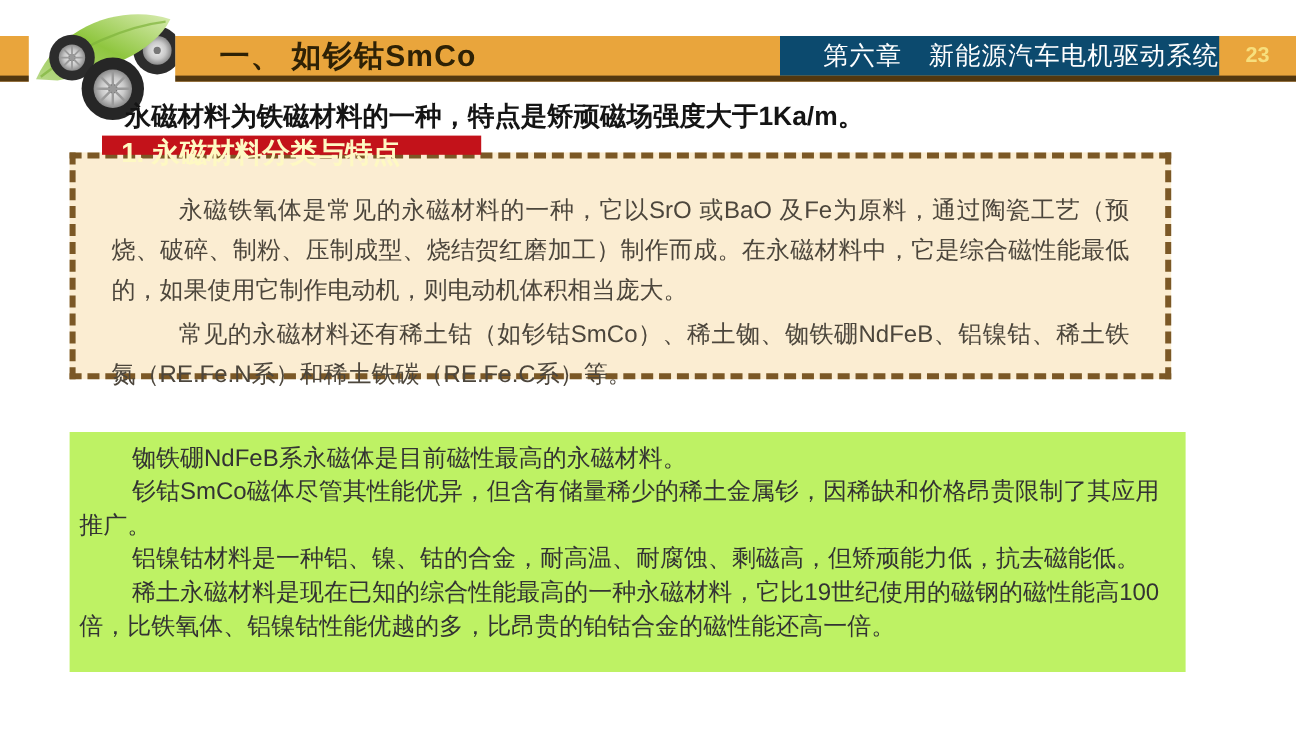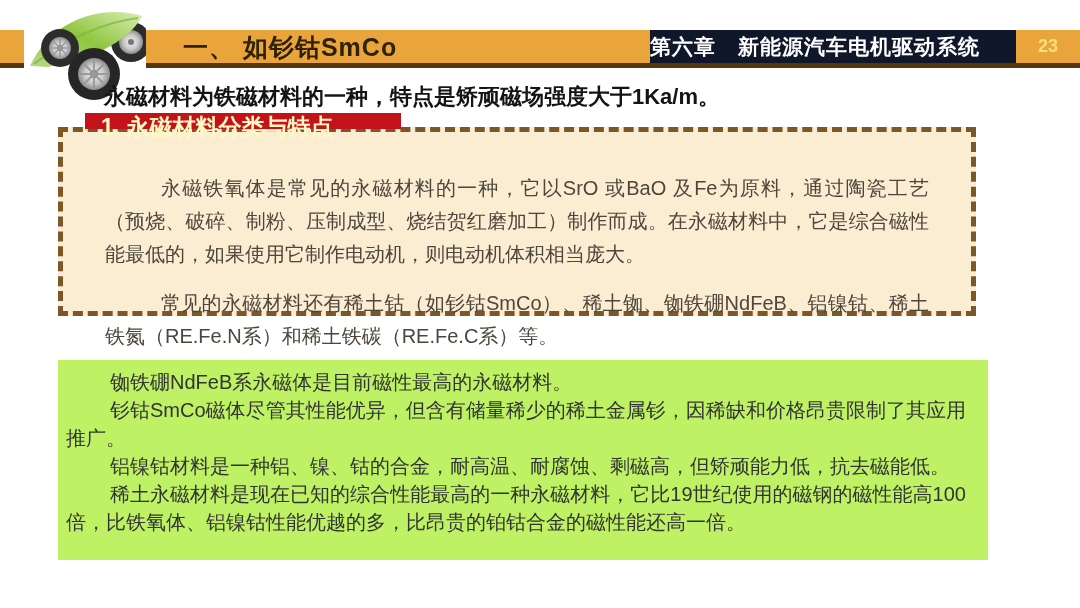"第六章 新能源汽车电机驱动系统" .chapter-banner { background: #0f172a -> #0c4a6e; font-weight: 700 -> 400; text-align: left -> right }
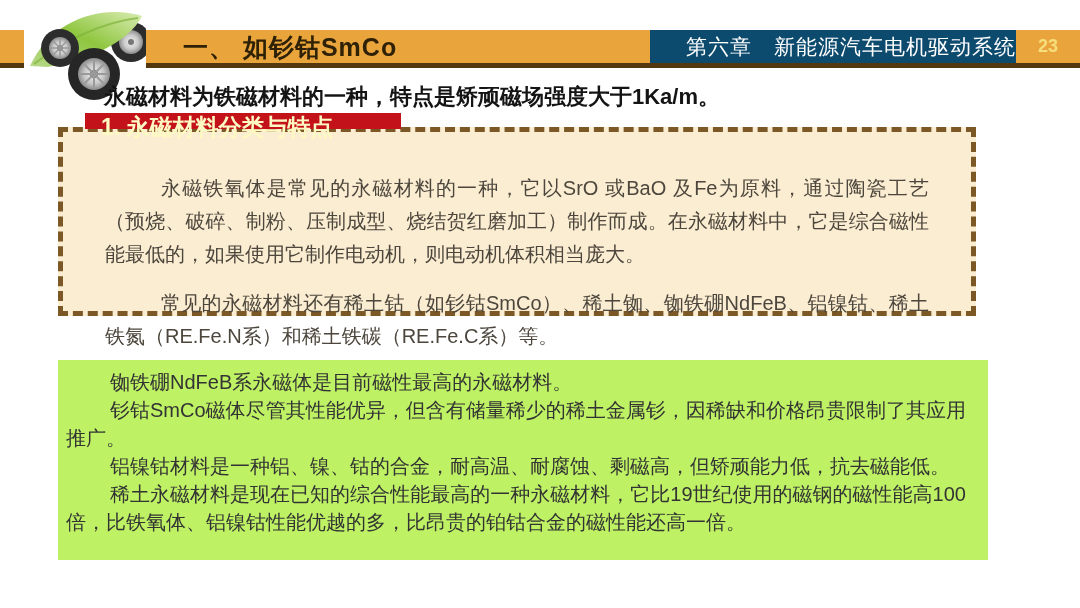"永磁铁氧体是常见的永磁材料的一种，它以SrO 或BaO" .ferrite-box p { margin: 16px -> 4px }
